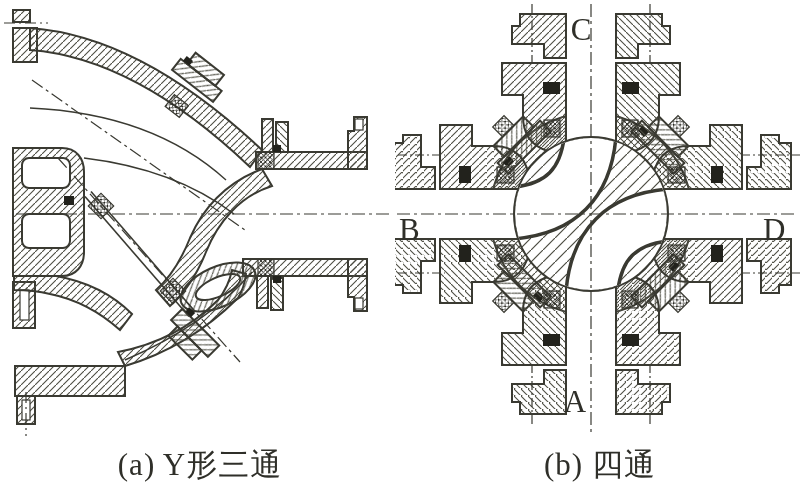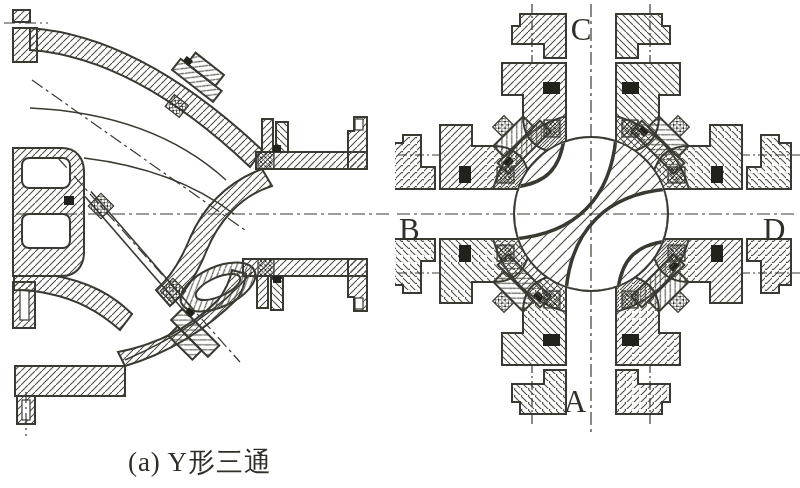"(a) Y形三通" .caption { font-size: 27px -> 31px }
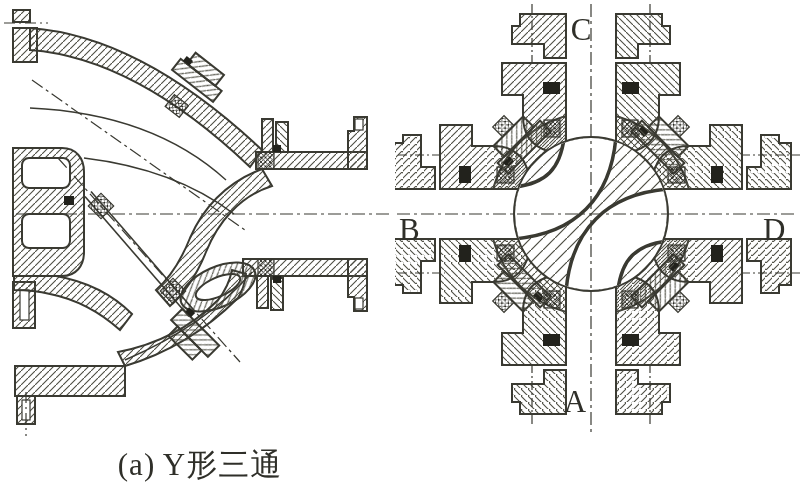"(b) 四通" div.caption { html: none -> <div>(b) 四通</div> }
